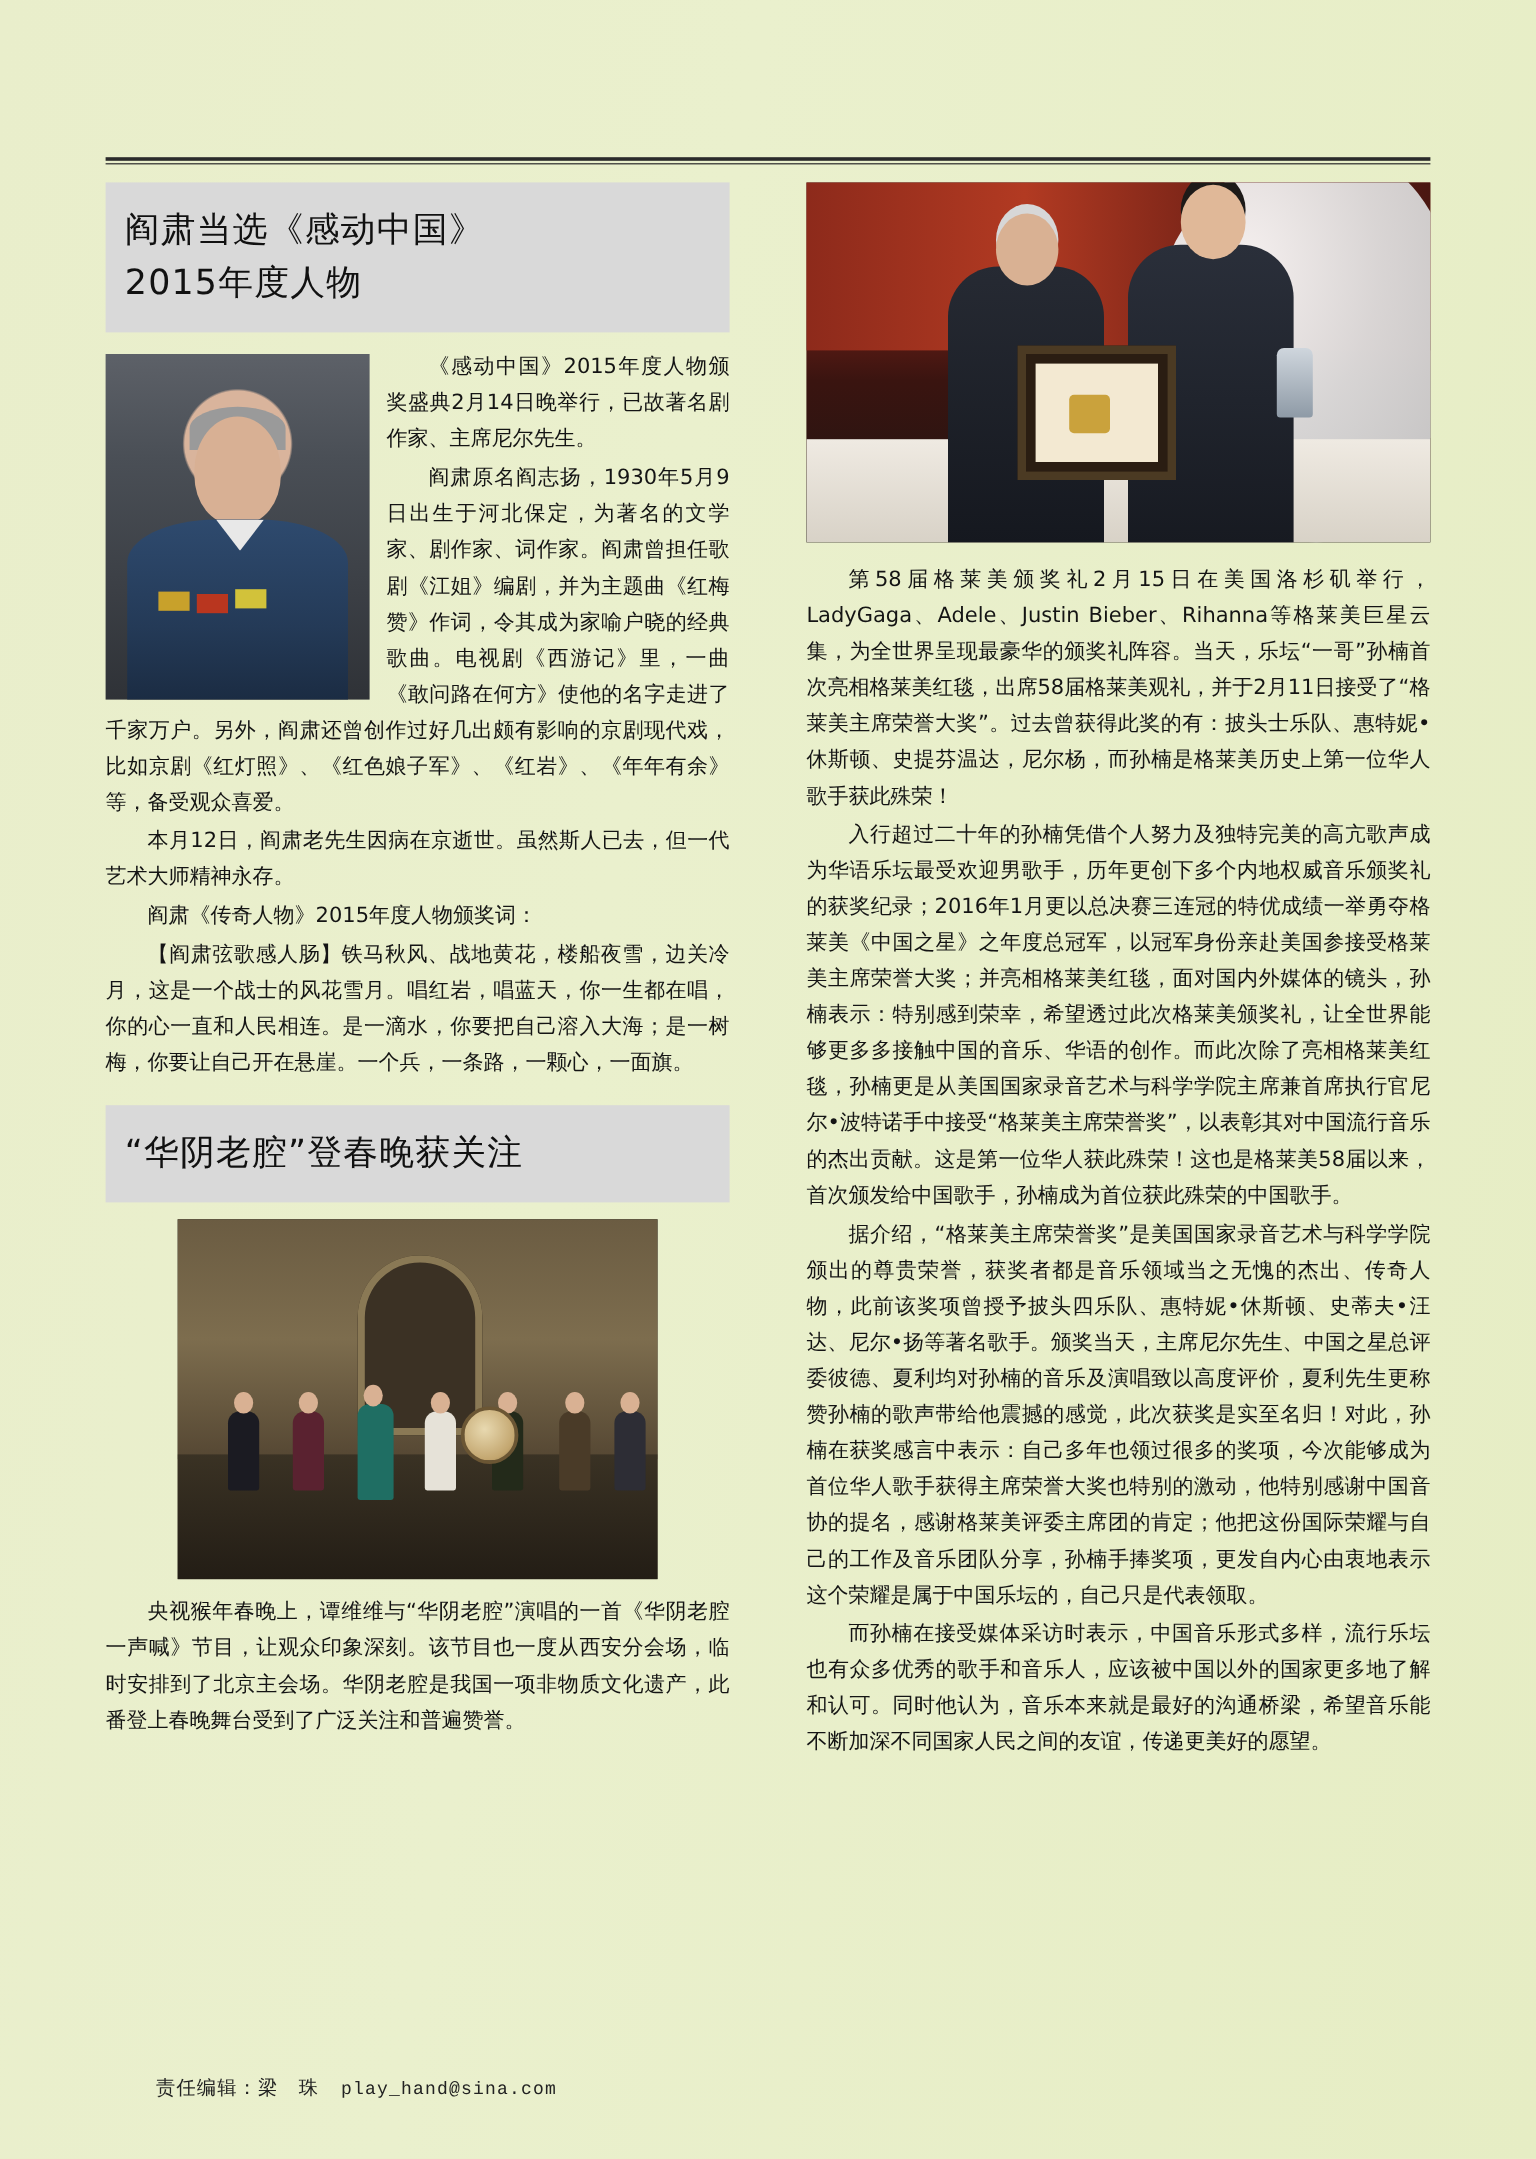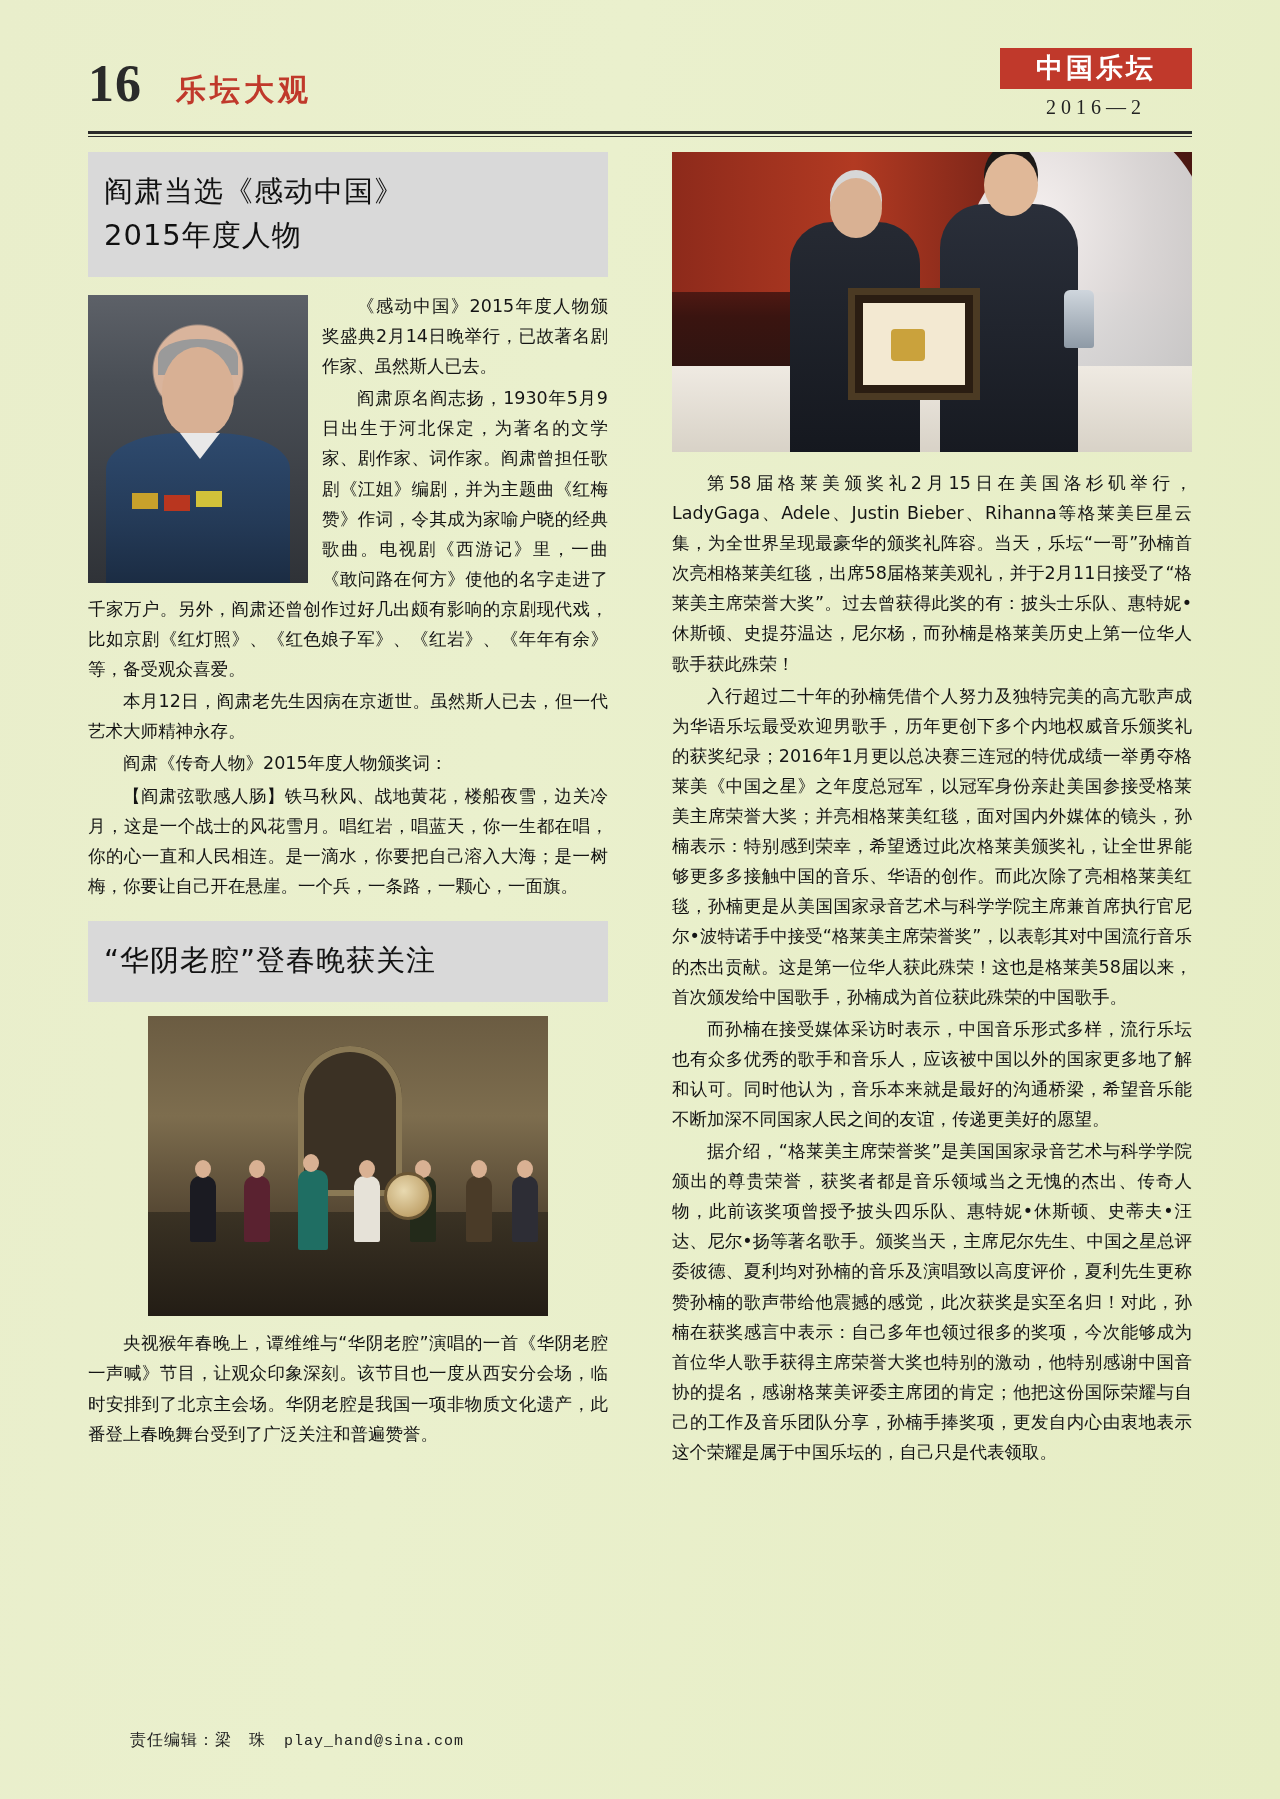"16" div.masthead { html: <div> <div>16</div> <div>乐坛大观</div> <div> <div>中国乐坛</div> <div>2016—2</div> </div> </div> -> none }
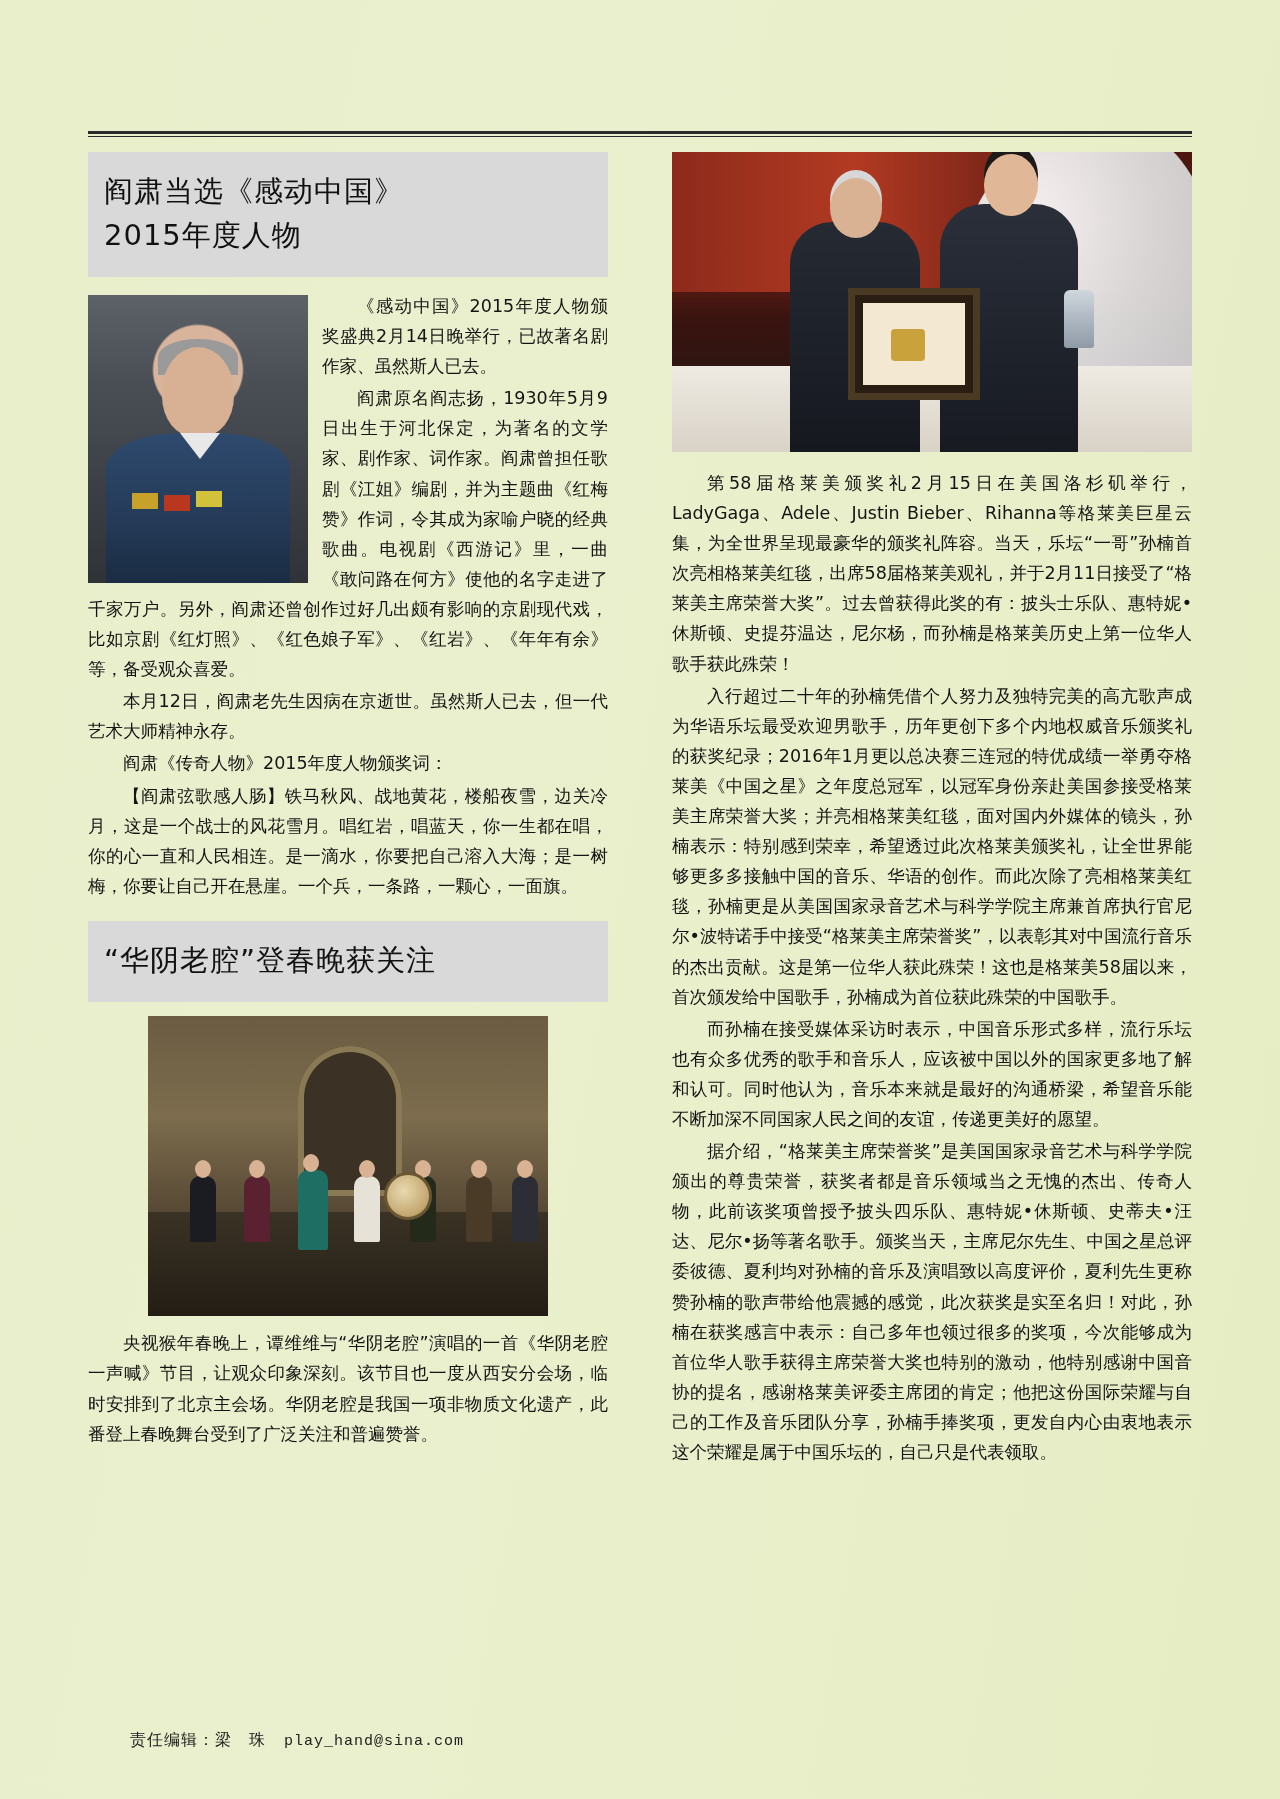"《感动中国》2015年度人物颁奖盛典2月14日晚举行，已故著名剧作家、虽然斯人已" p.body { text: 虽然斯人已去 -> 主席尼尔先生 }
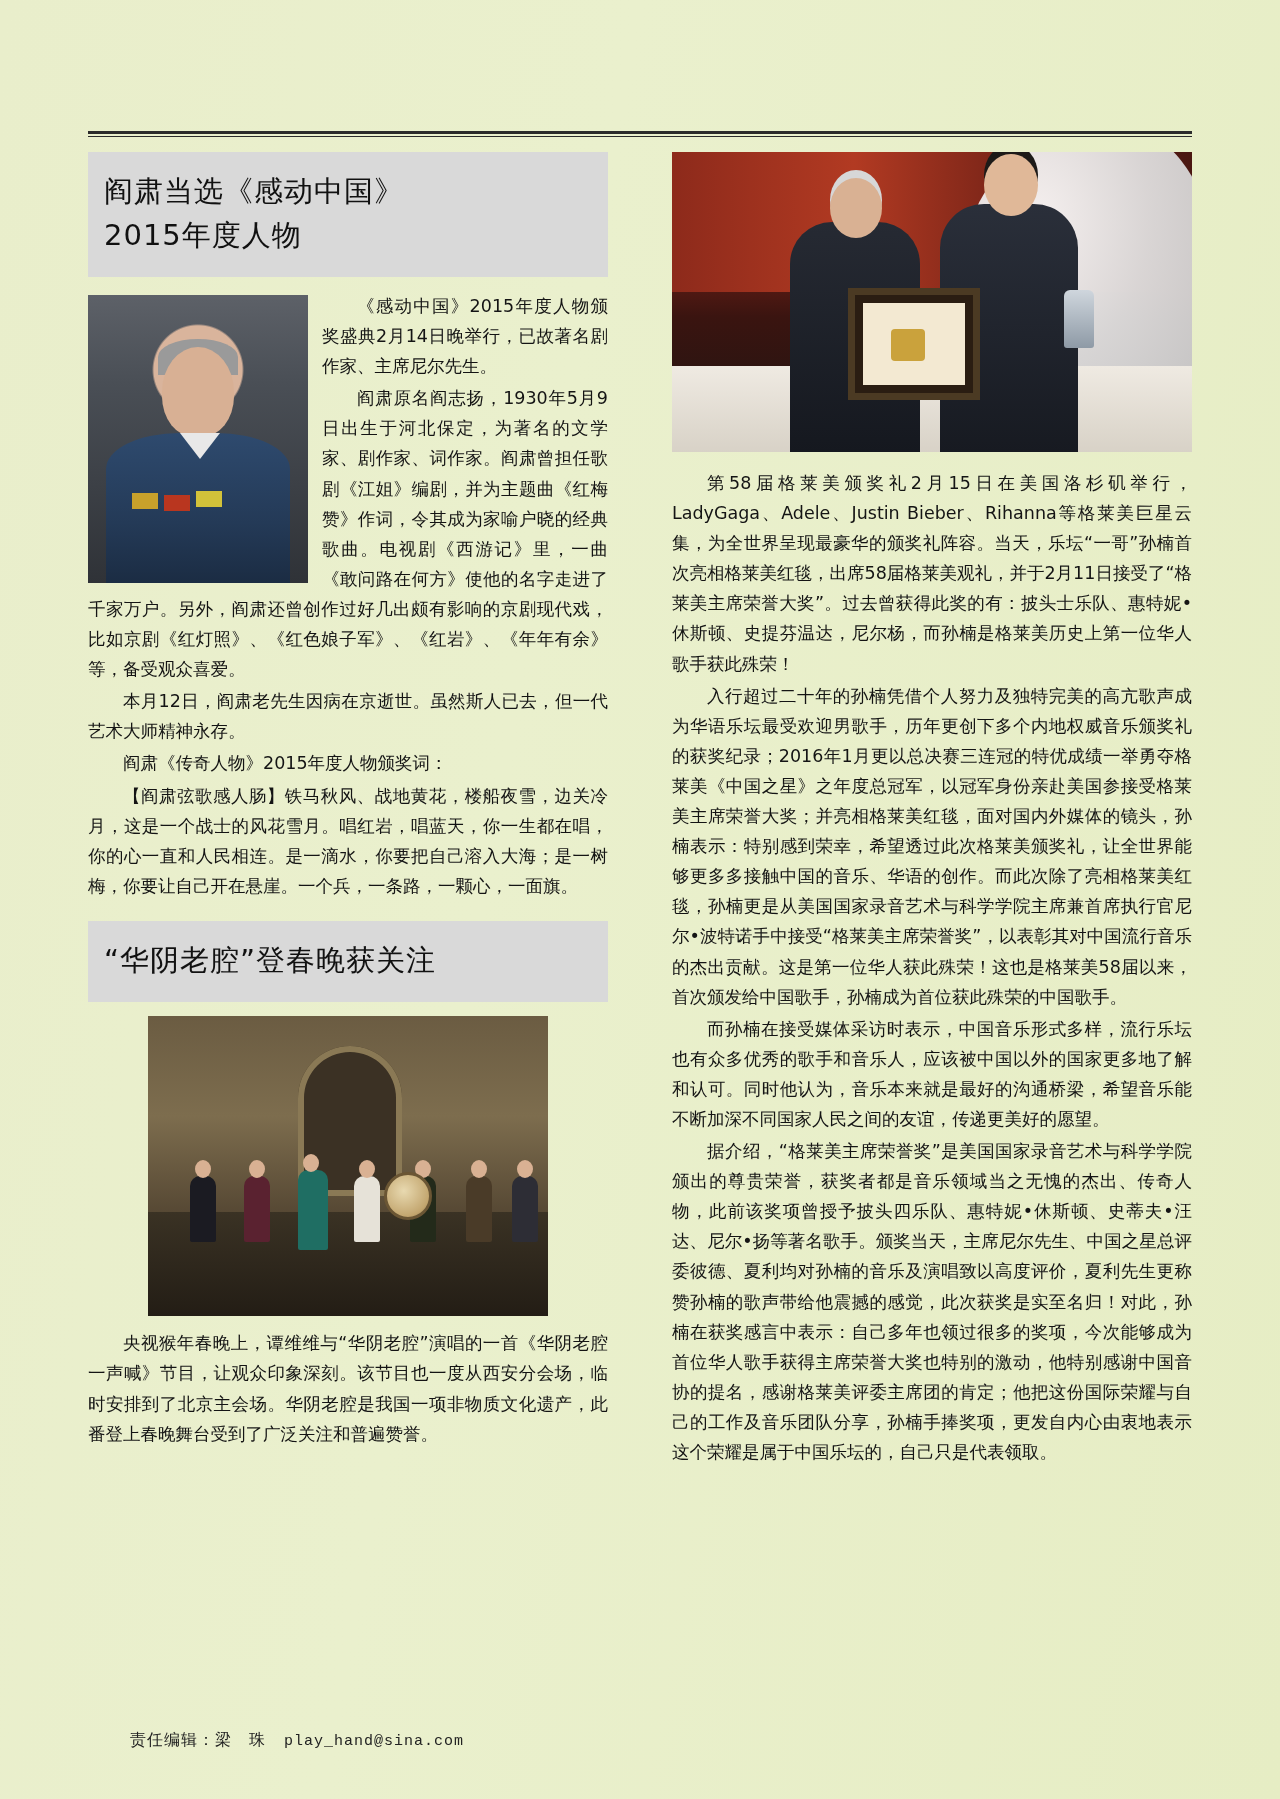"而孙楠在接受媒体采访时表示，中国音乐形式多样，流行乐坛也有众多优秀的歌手和音乐人" p.body { order: before "据介绍，“格莱美主席荣誉奖”是美国国家录音艺术与科学学院颁出的尊贵荣誉，获奖者都" -> after "据介绍，“格莱美主席荣誉奖”是美国国家录音艺术与科学学院颁出的尊贵荣誉，获奖者都" }
